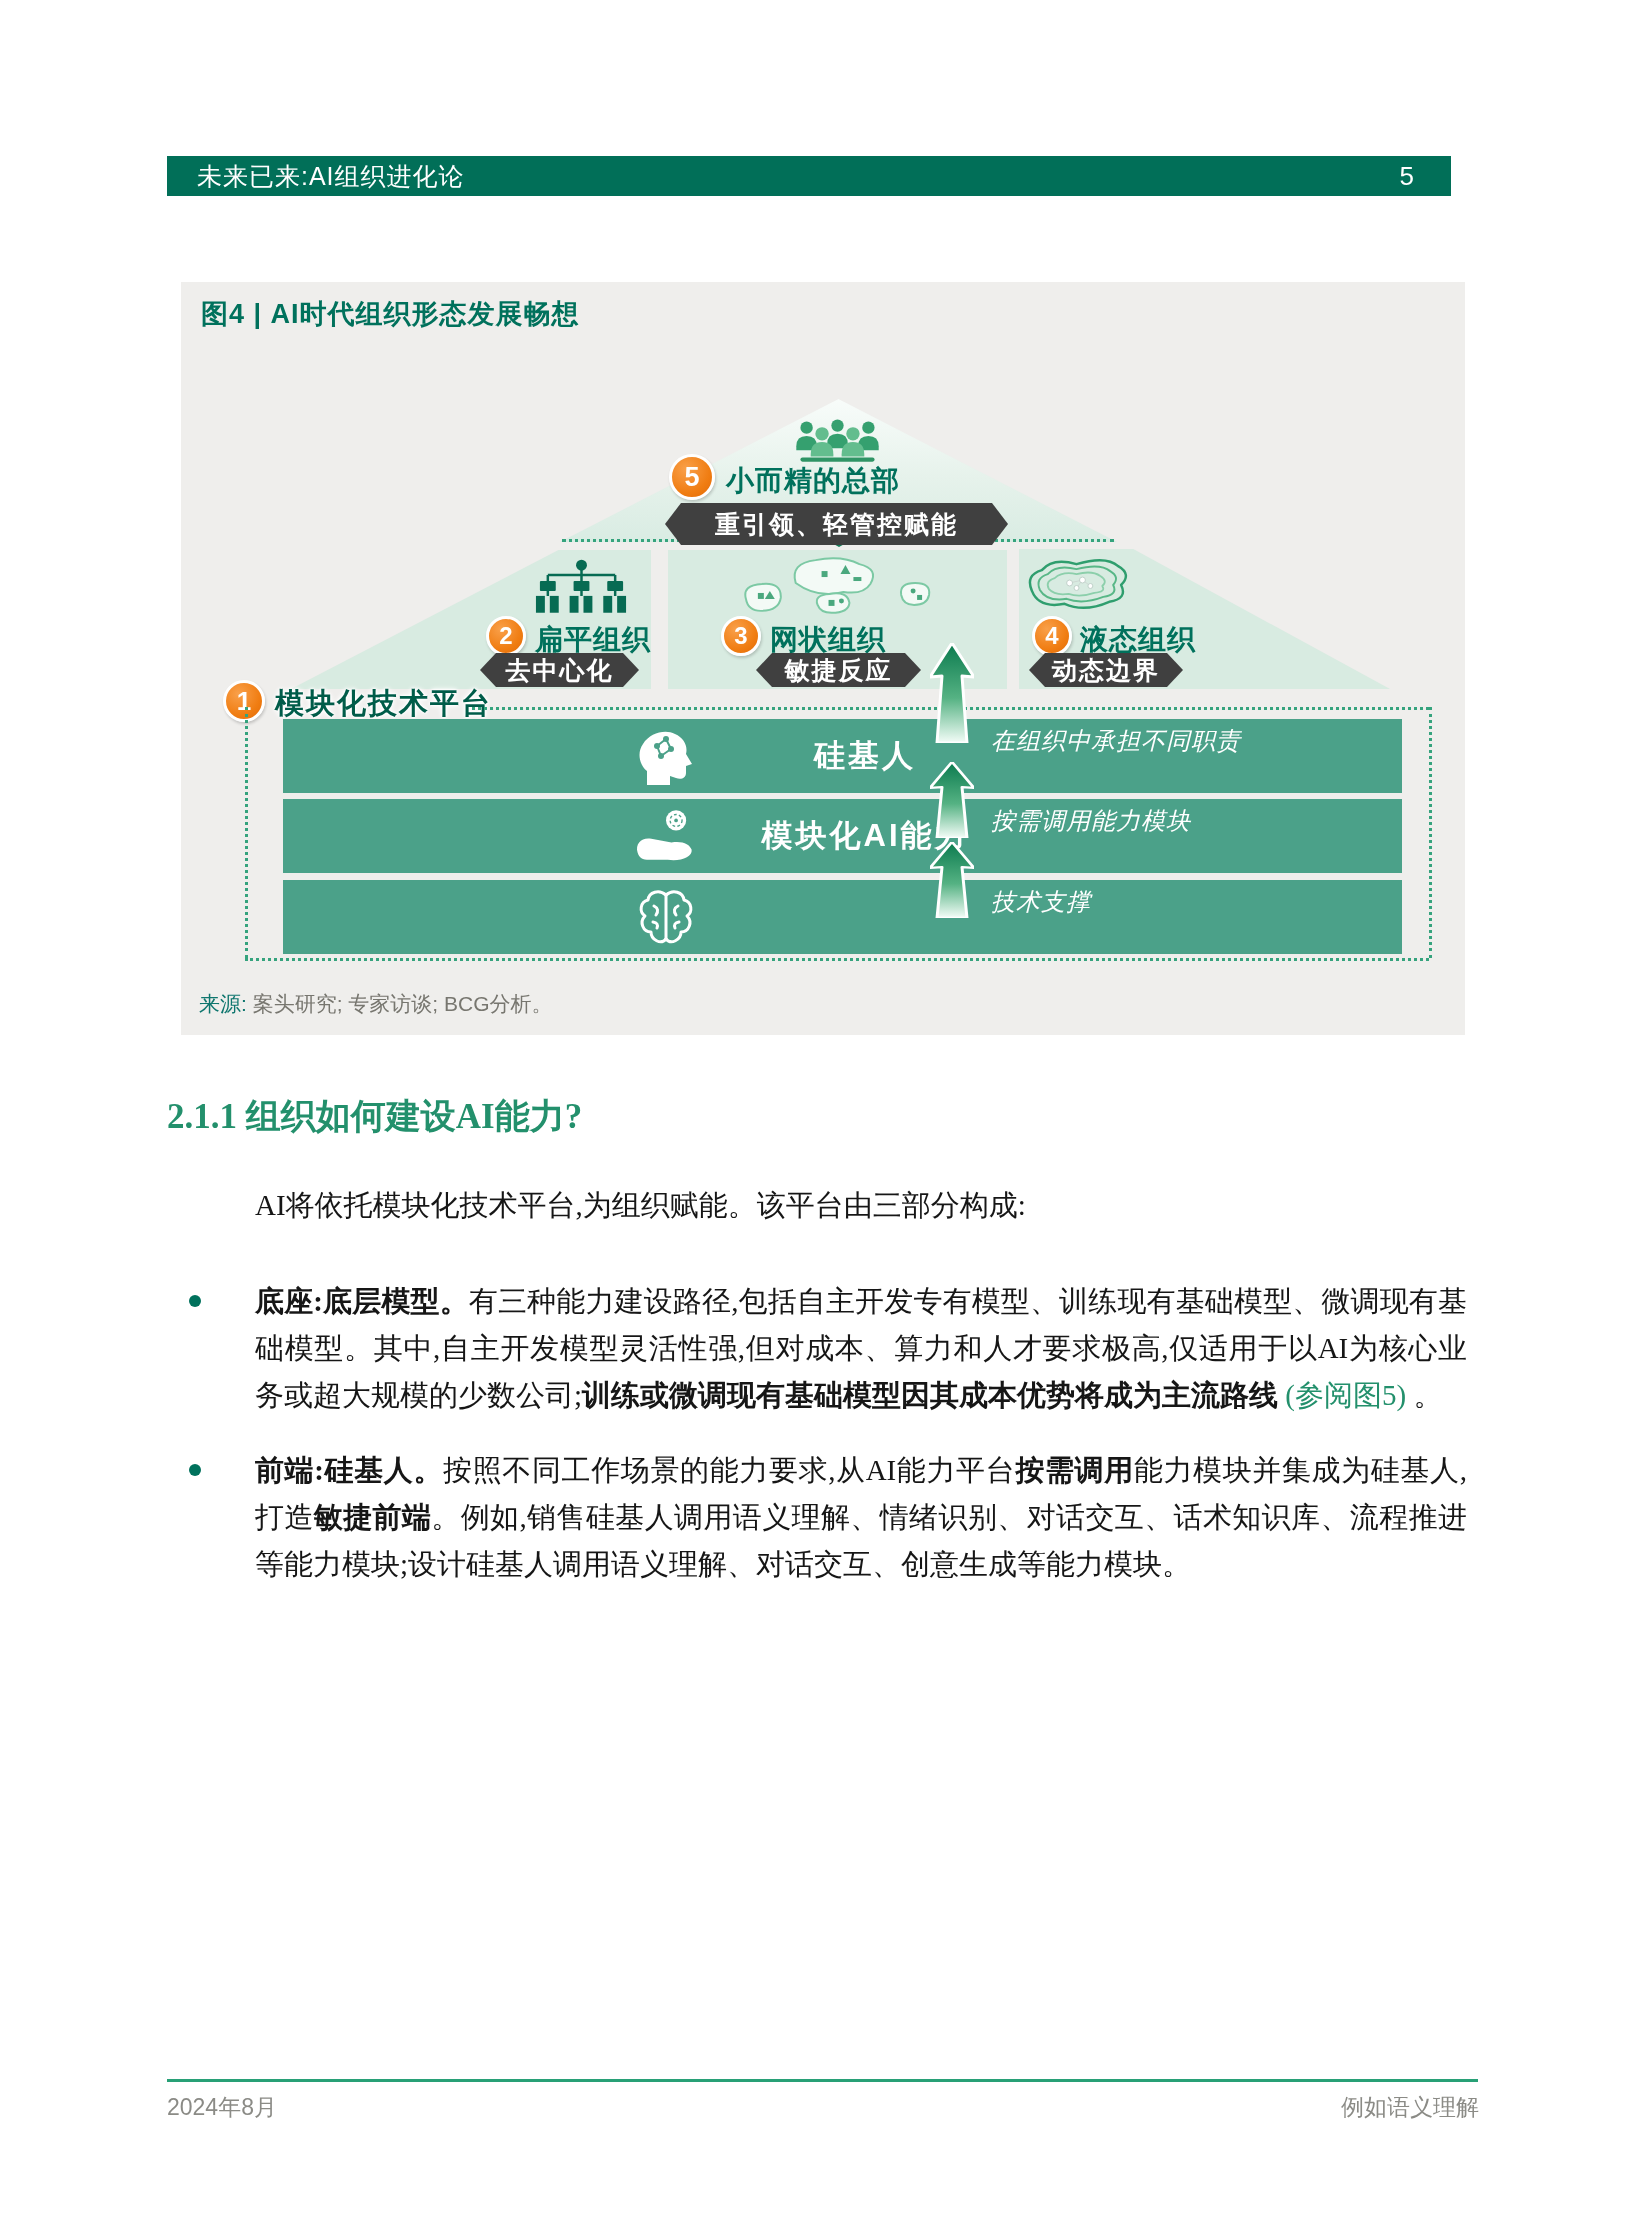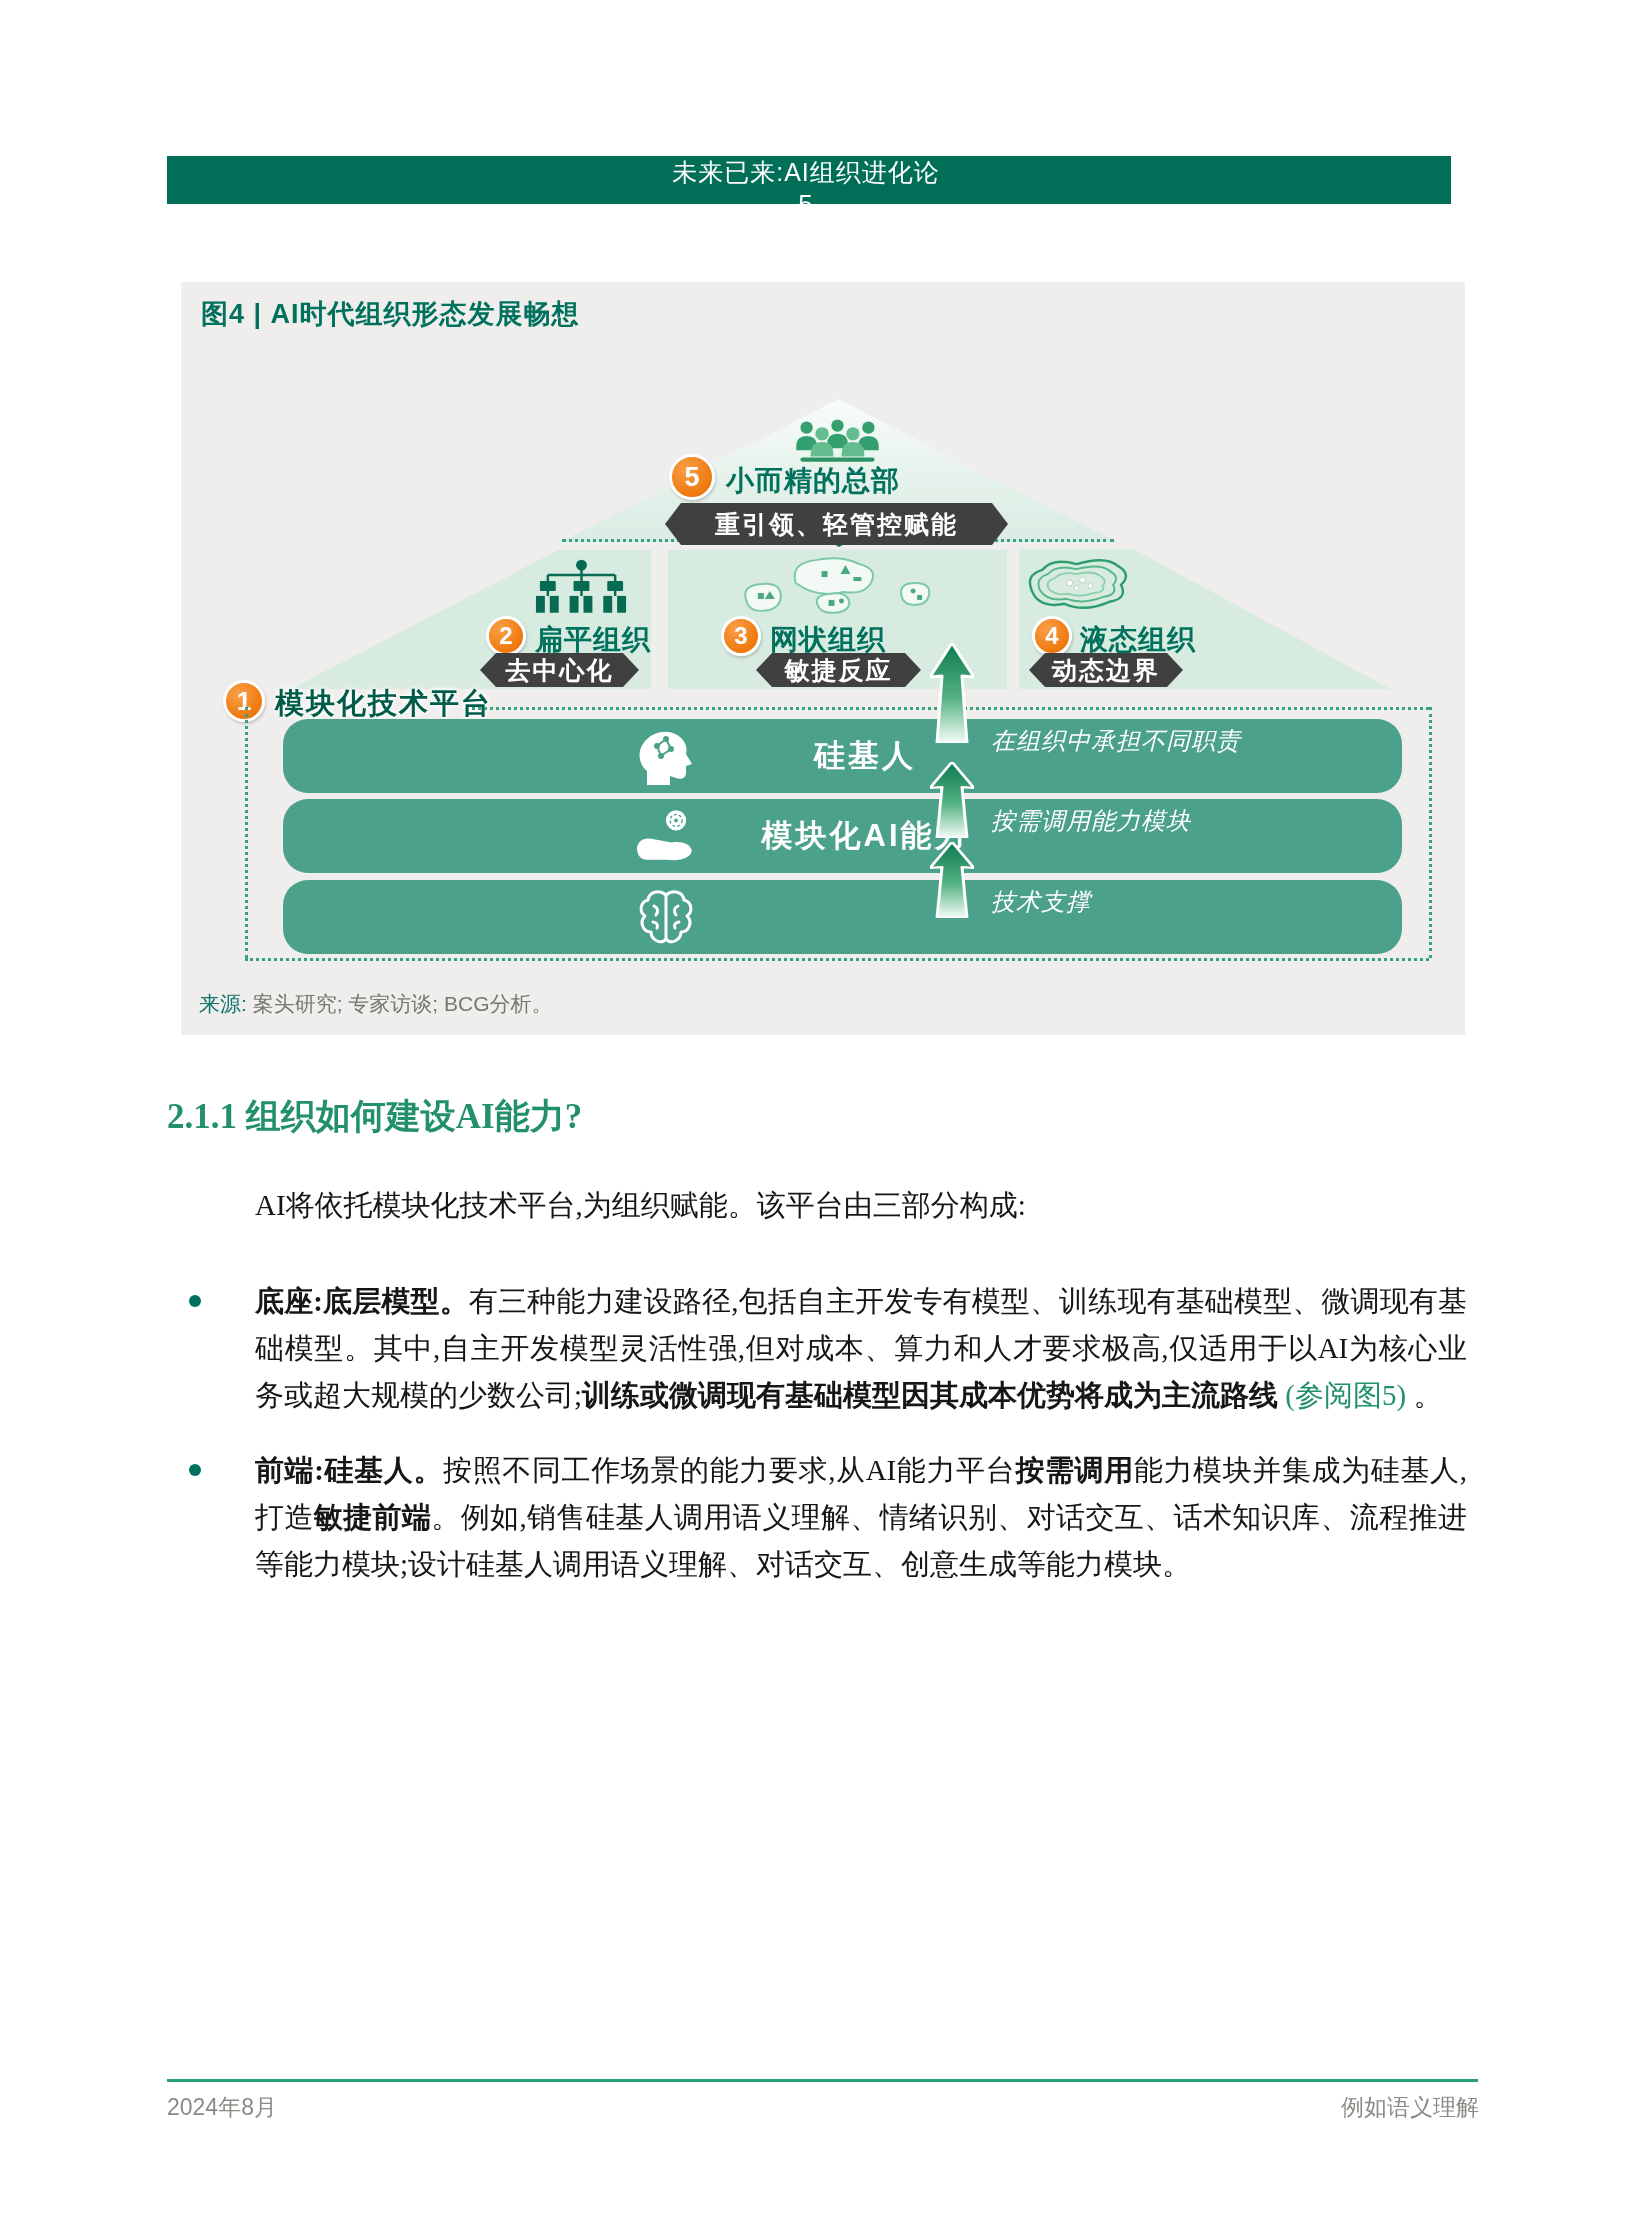"未来已来:AI组织进化论" .header-bar { flex-direction: column -> none; height: 48px -> 40px }
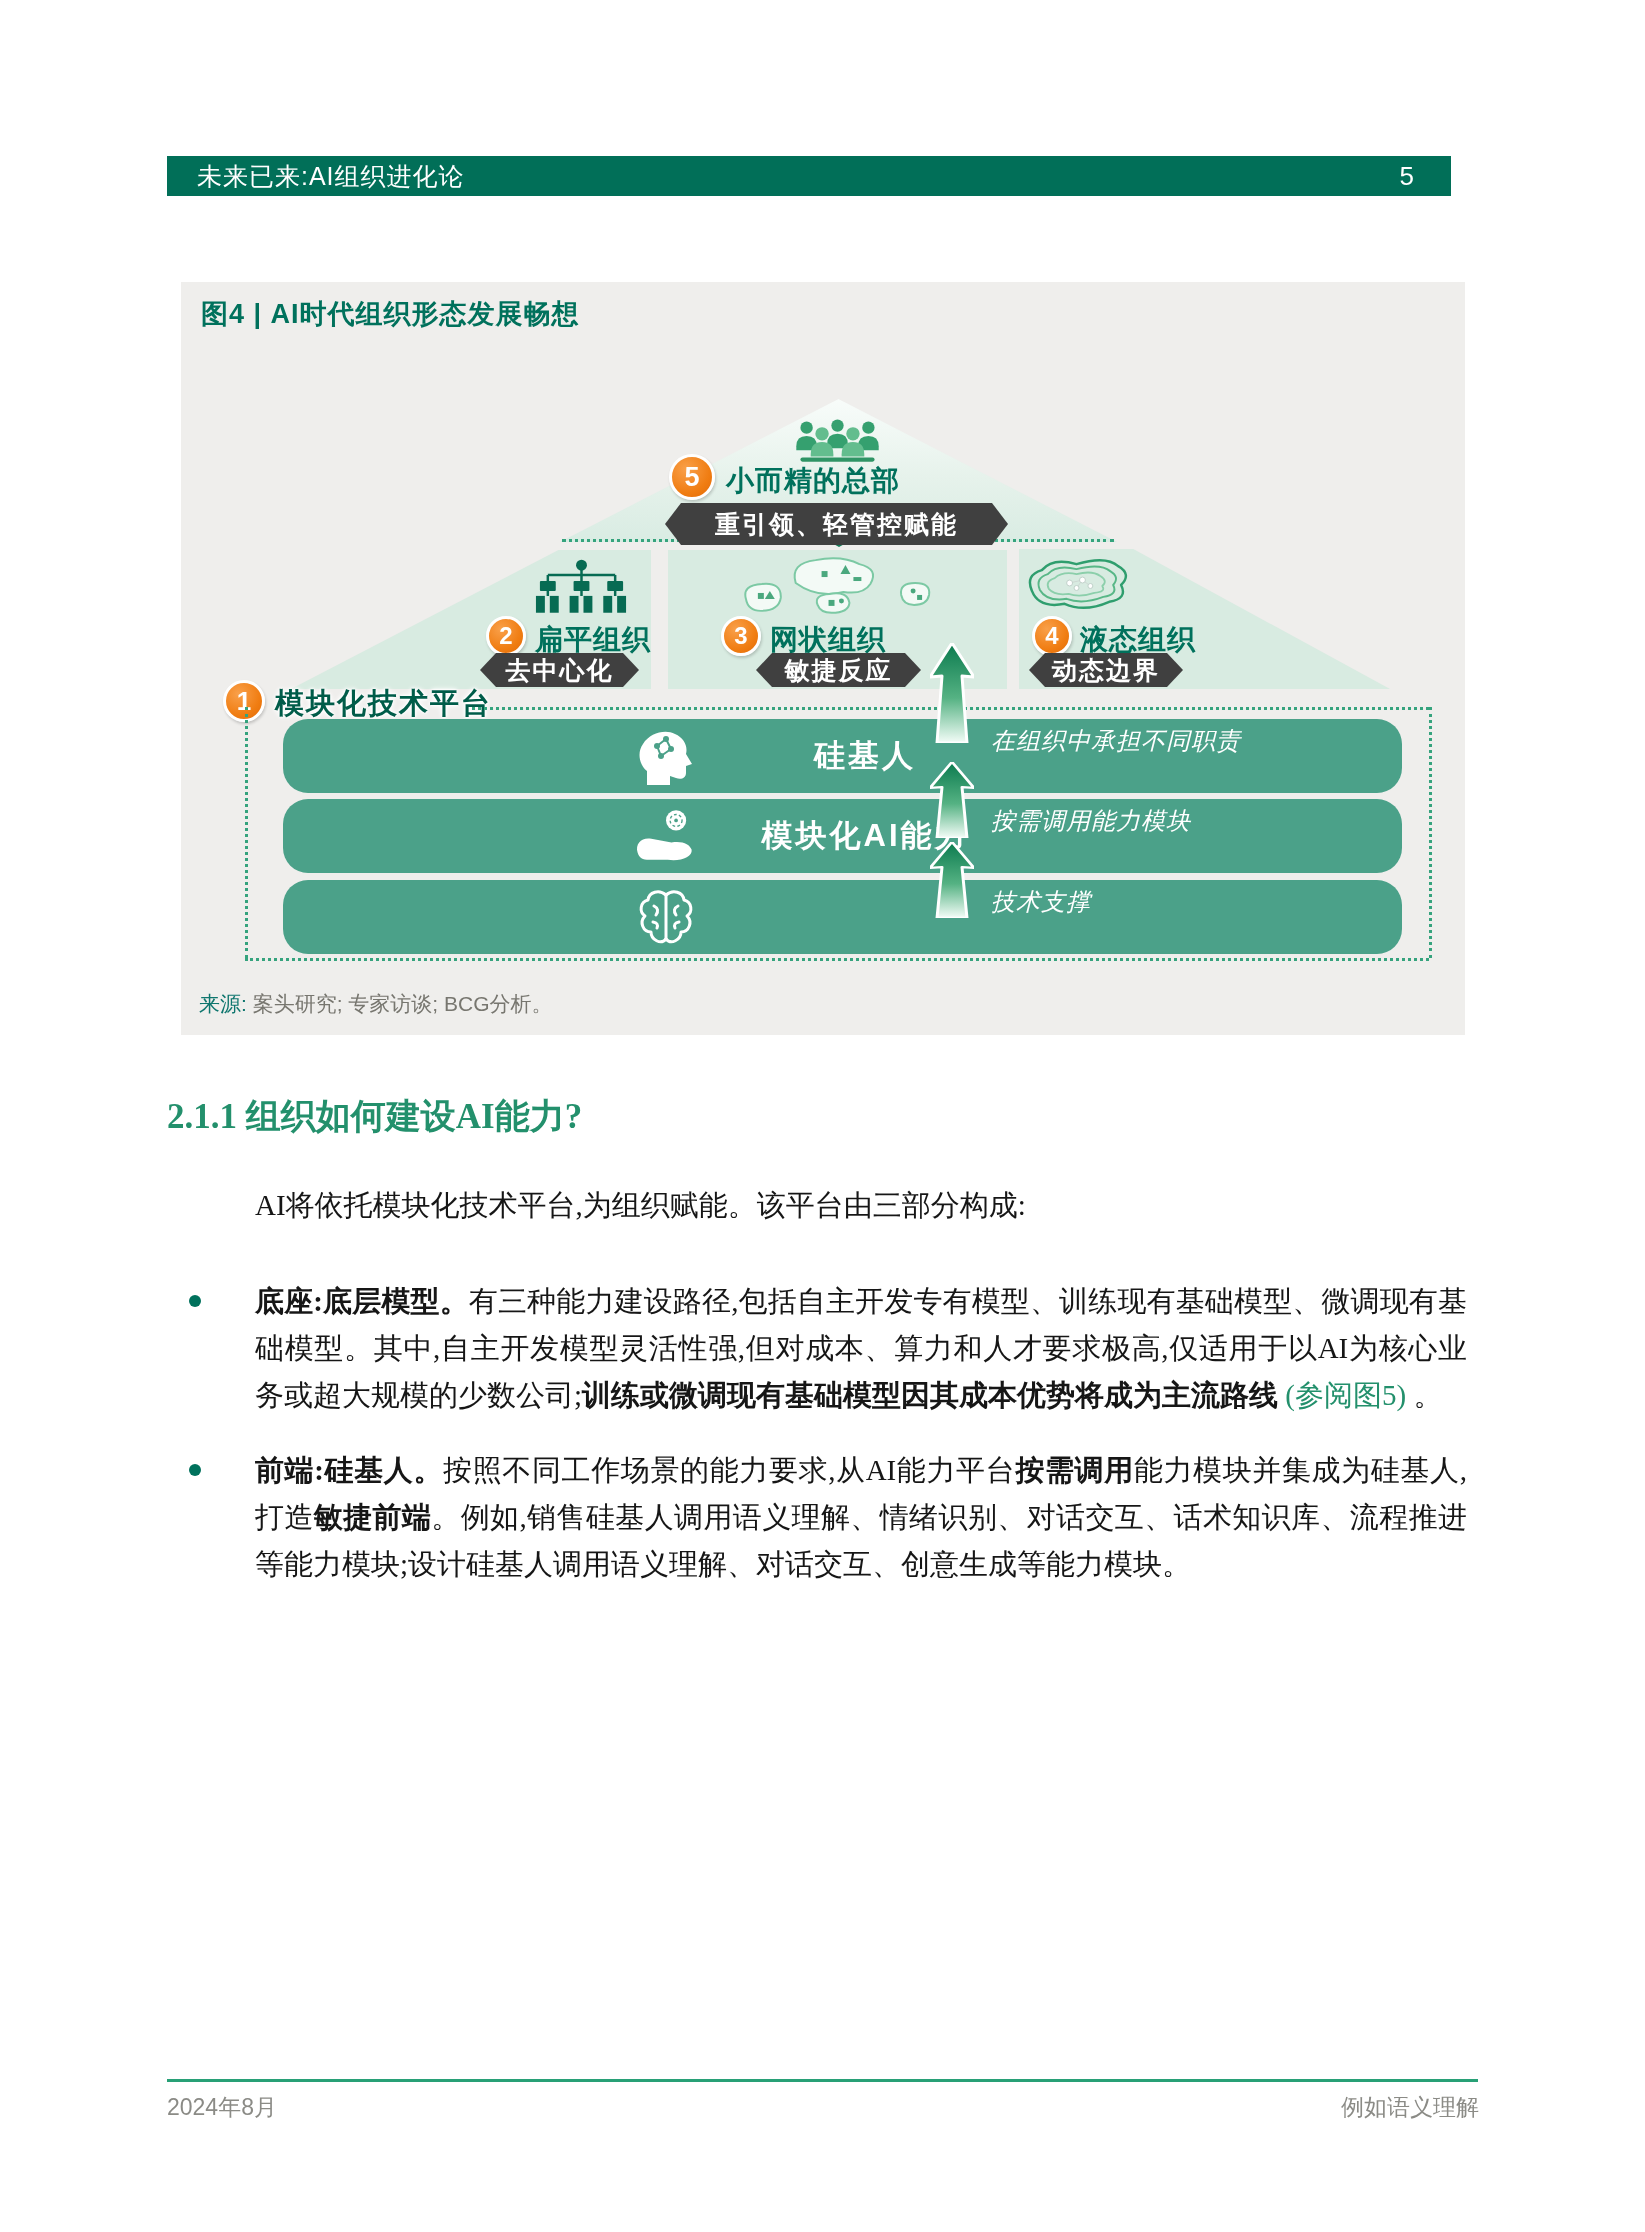"硅基人" .bar { border-radius: 25px -> none }
